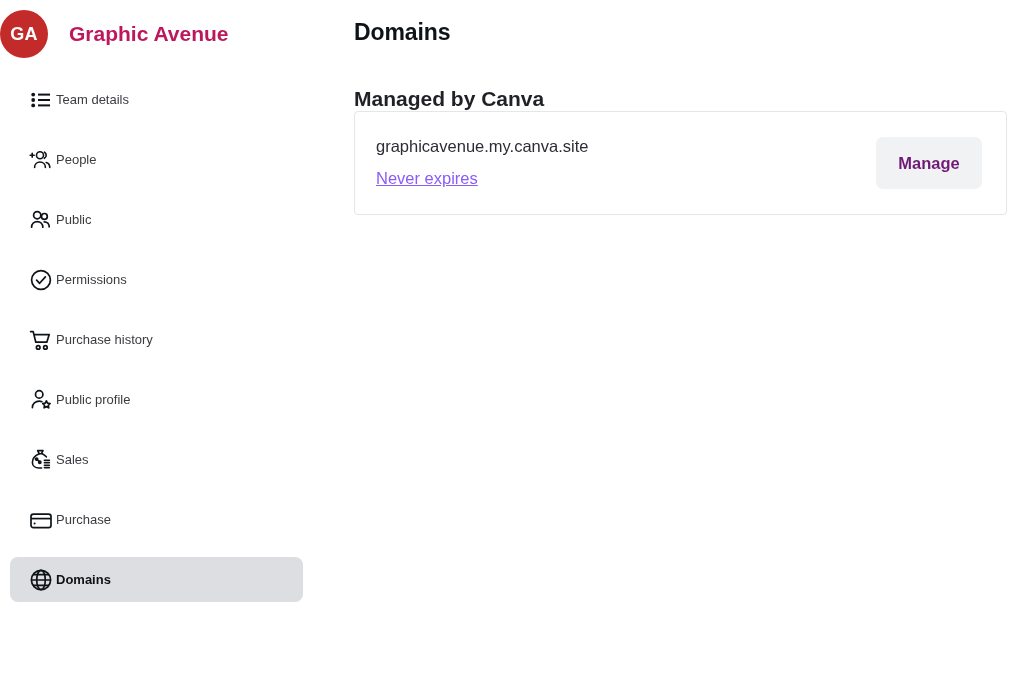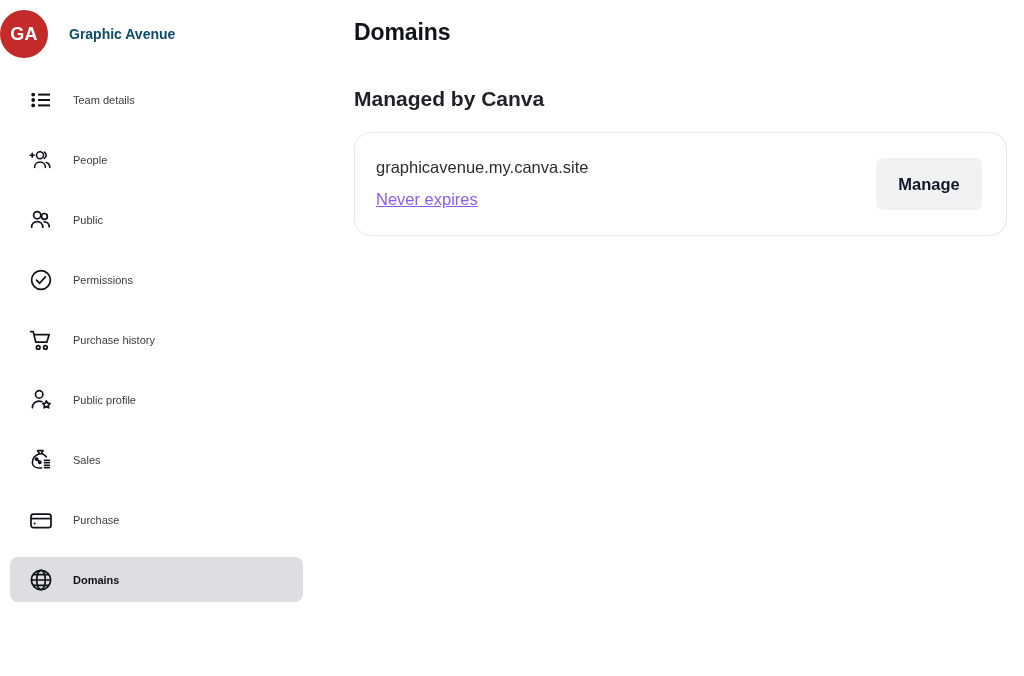"Graphic Avenue" .brand-name { color: #0c4a6e -> #be185d; font-size: 14px -> 21px }
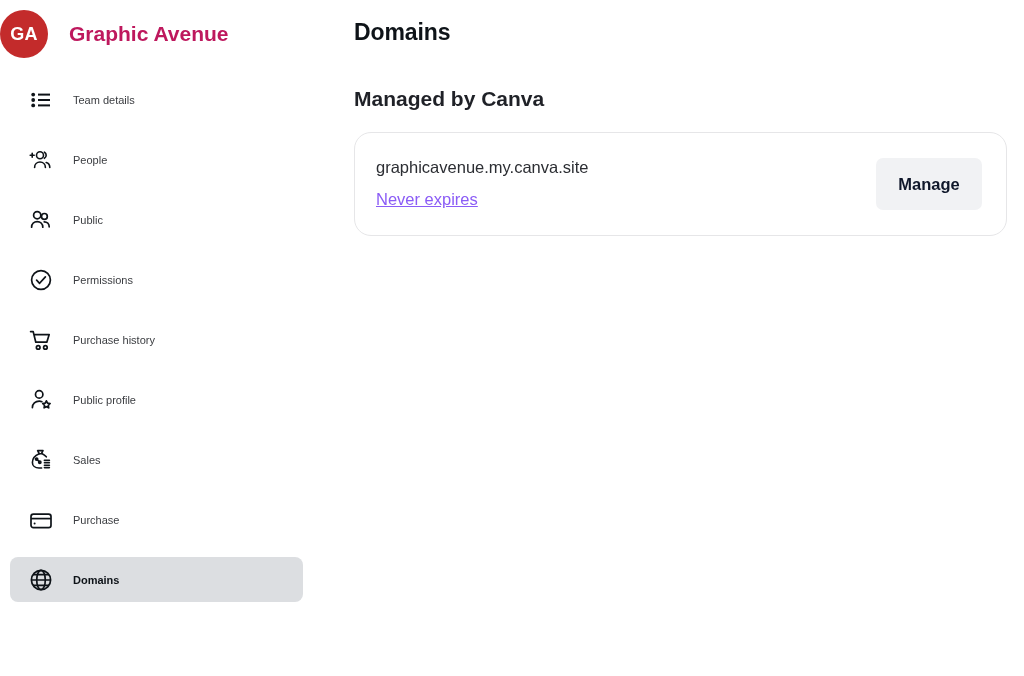"Team details" .nav-label { font-size: 11px -> 13px; margin-left: 17px -> none }
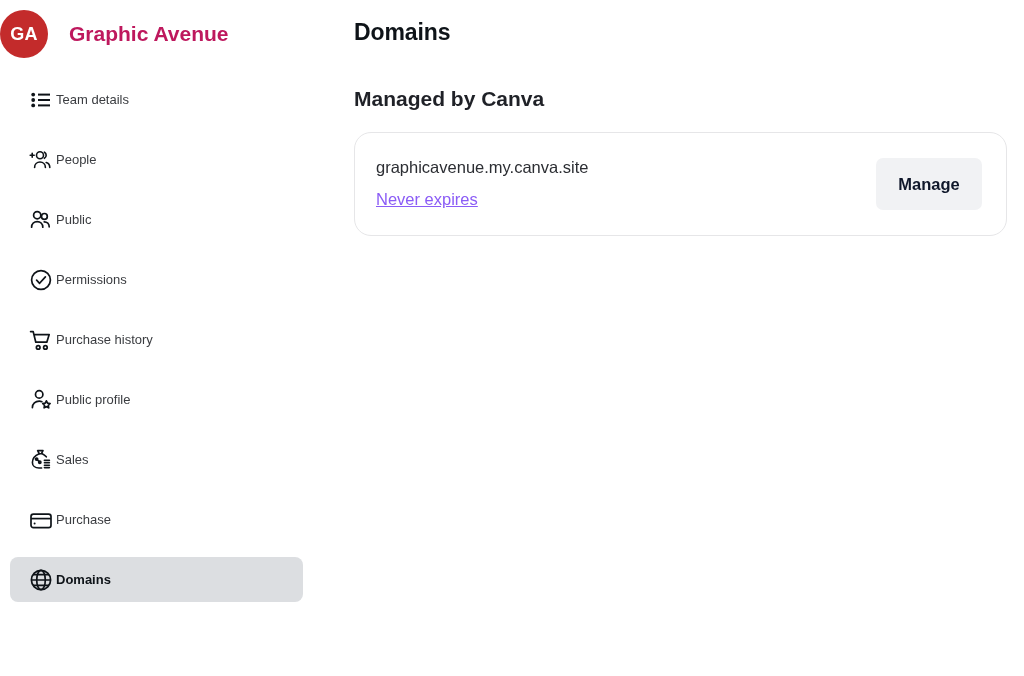"graphicavenue.my.canva.site" .domain-card { border-radius: 17px -> 4px; margin-top: 21px -> none }
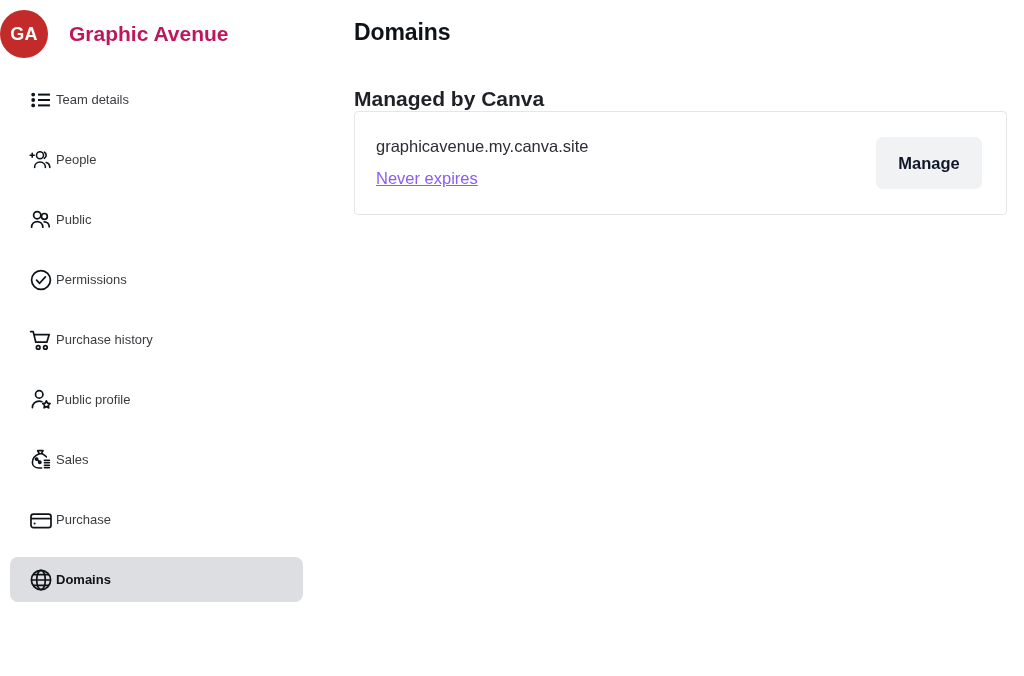"Manage" .manage-button { color: #0f172a -> #701a75 }
